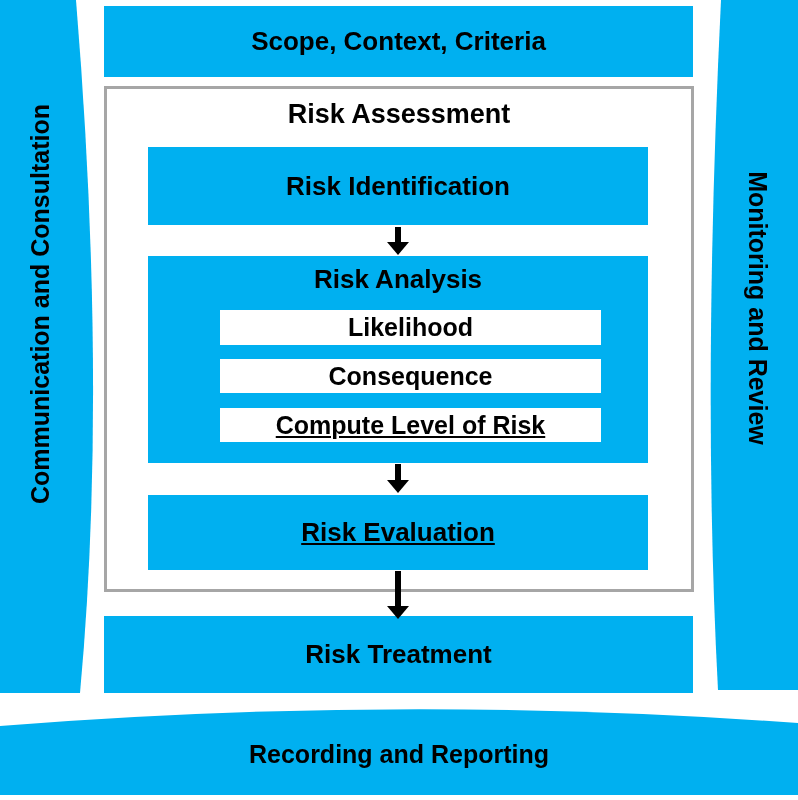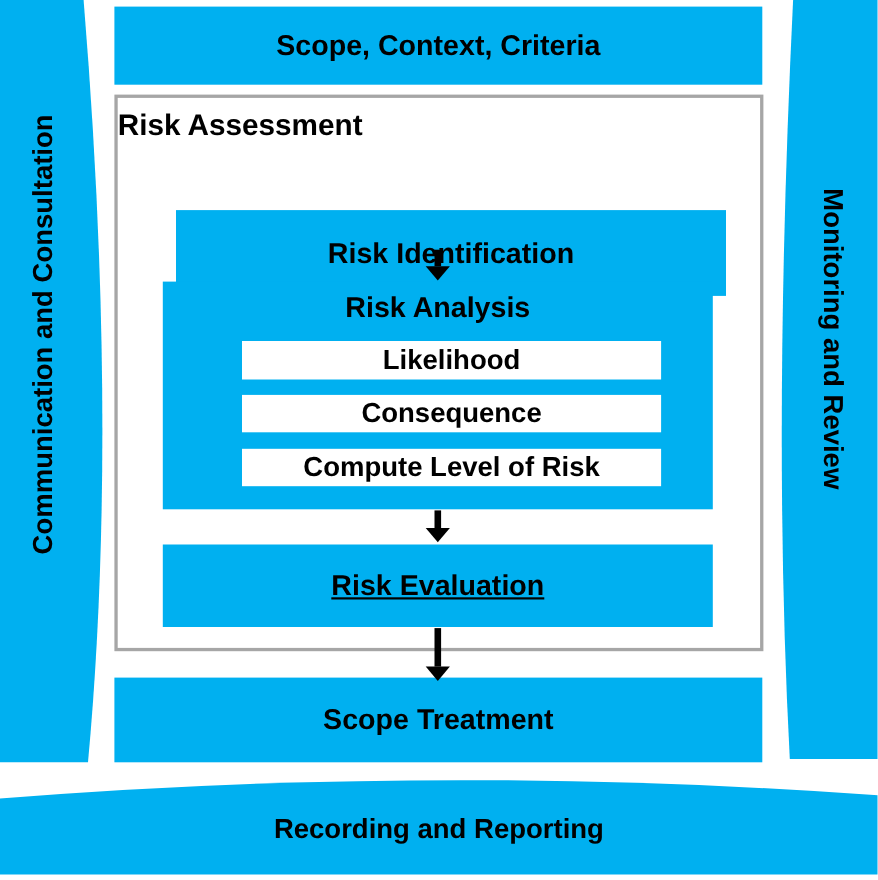"Risk Assessment" .assessment-title { text-align: none -> center }
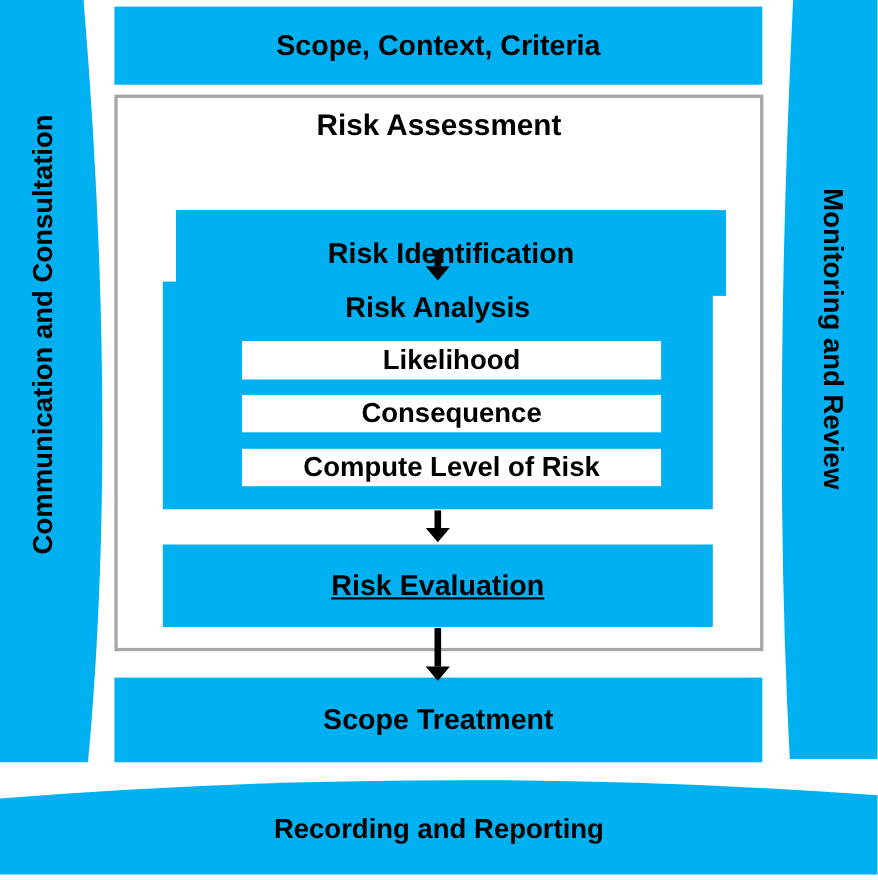"Risk Identification" .identification { left: 160px -> 148px; margin-top: 44px -> none }
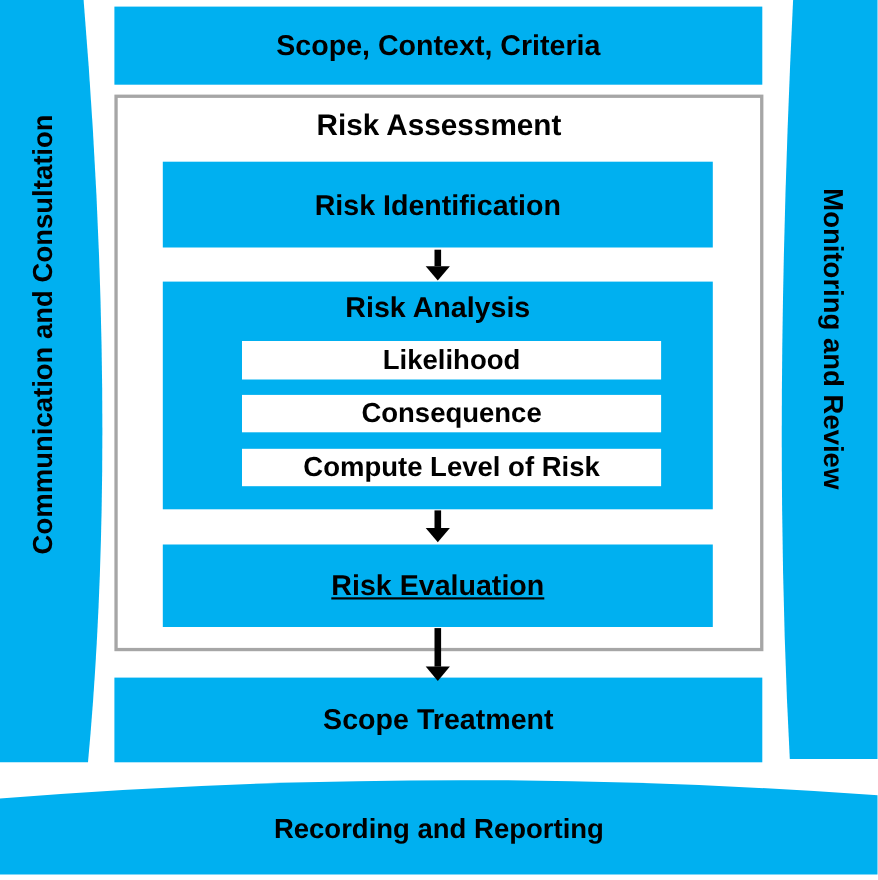"Compute Level of Risk" .step-compute { text-decoration: none -> underline }
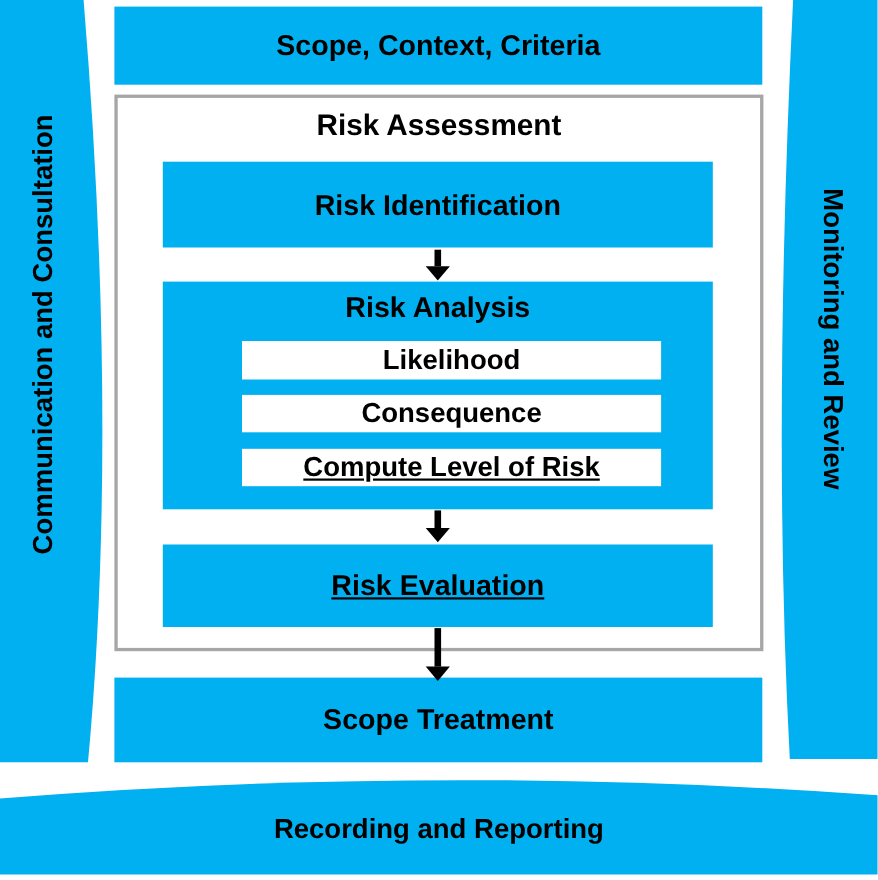"Scope Treatment" span { text: Scope -> Risk }
